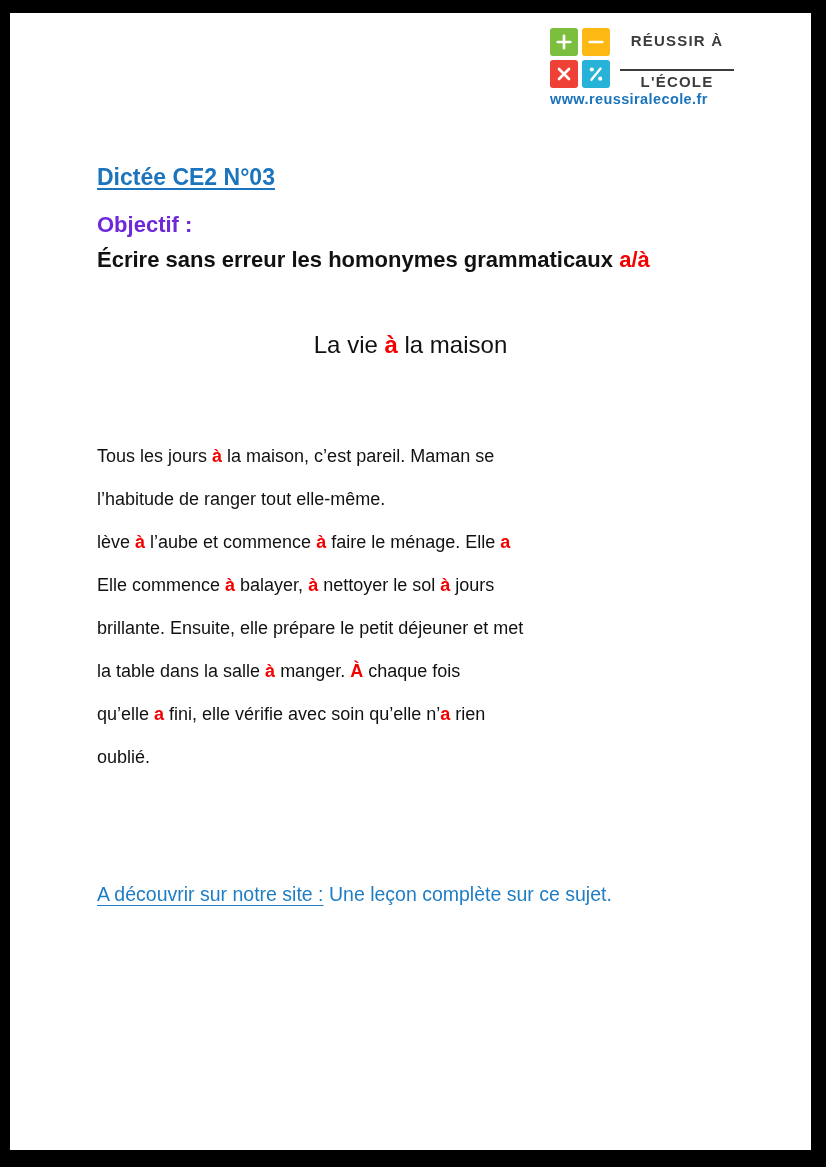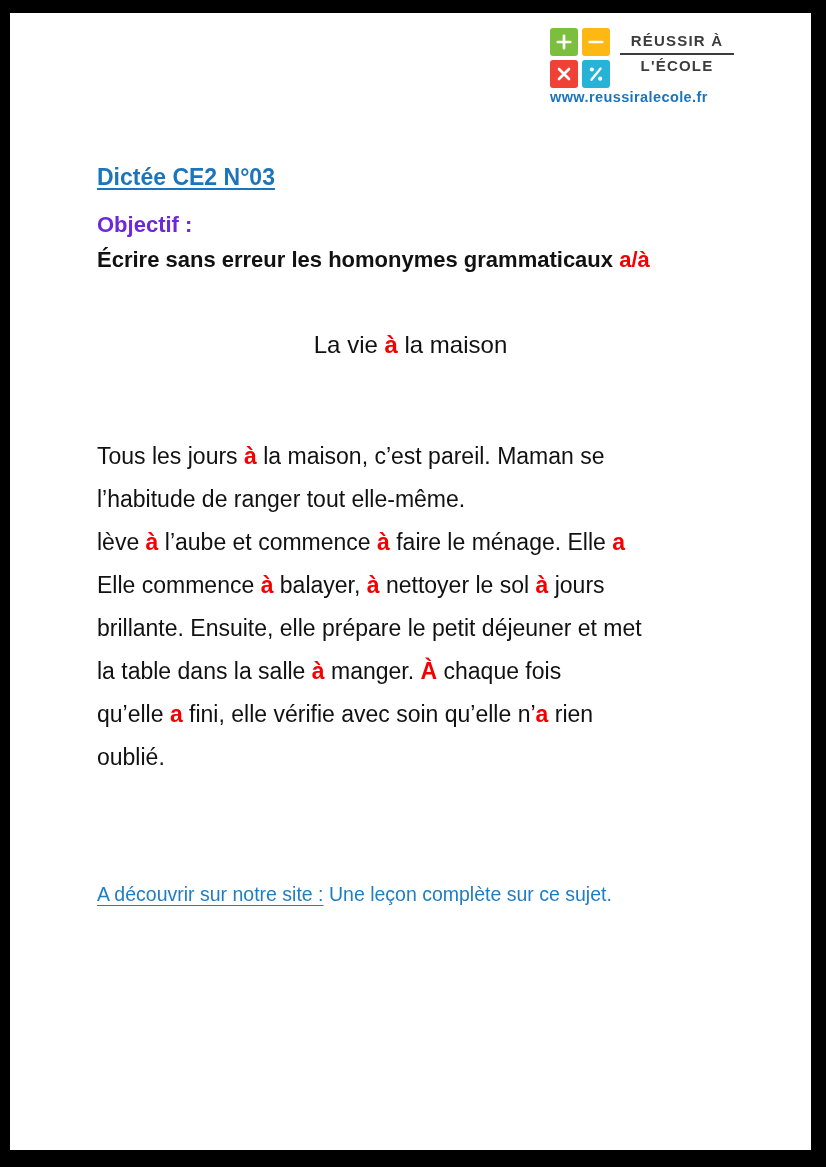"RÉUSSIR À" .brand-top { padding-bottom: 4px -> 20px }
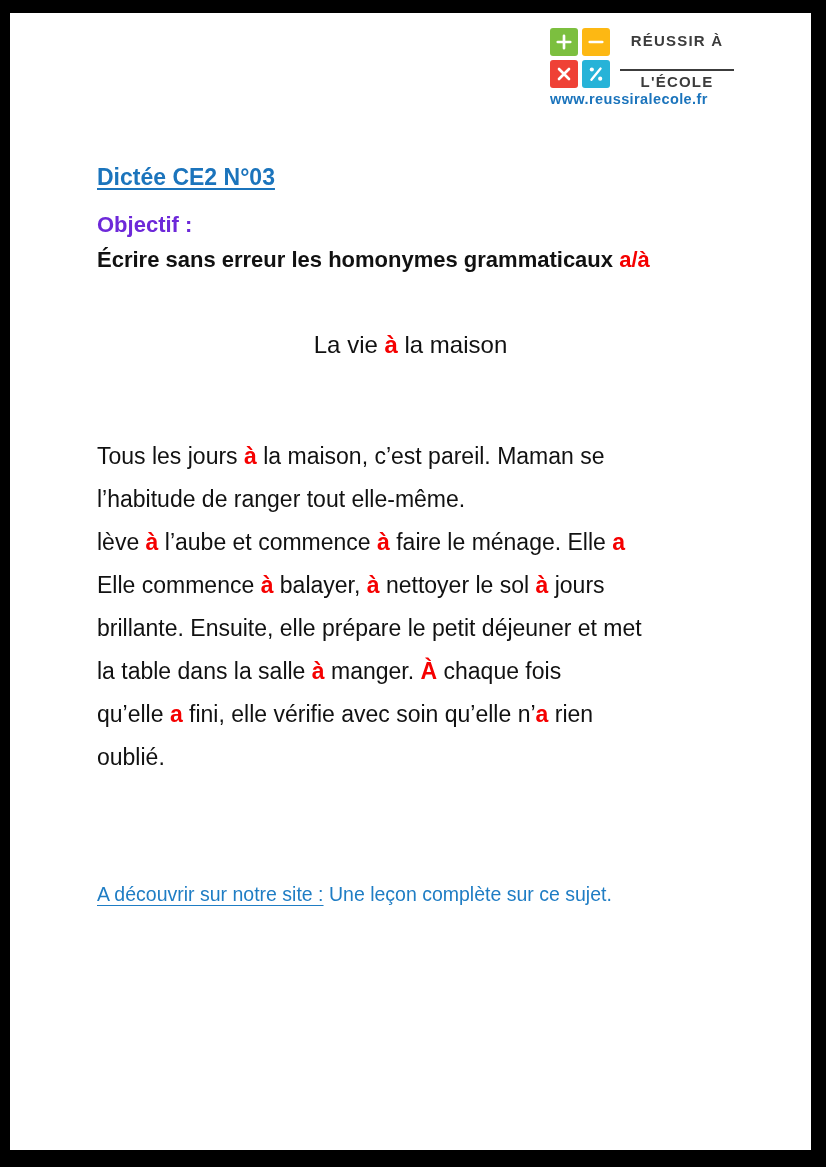"Tous les jours à la" .dict-body { font-size: 23px -> 18px }
